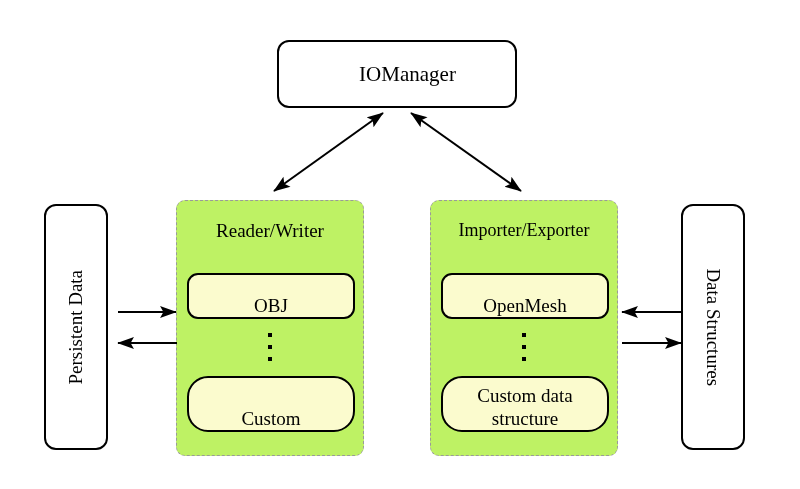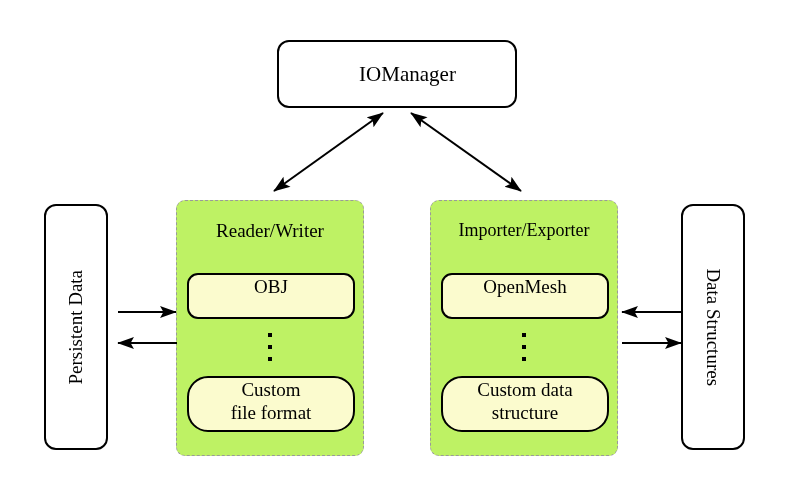"OBJ" .inner { align-items: flex-start -> flex-end }
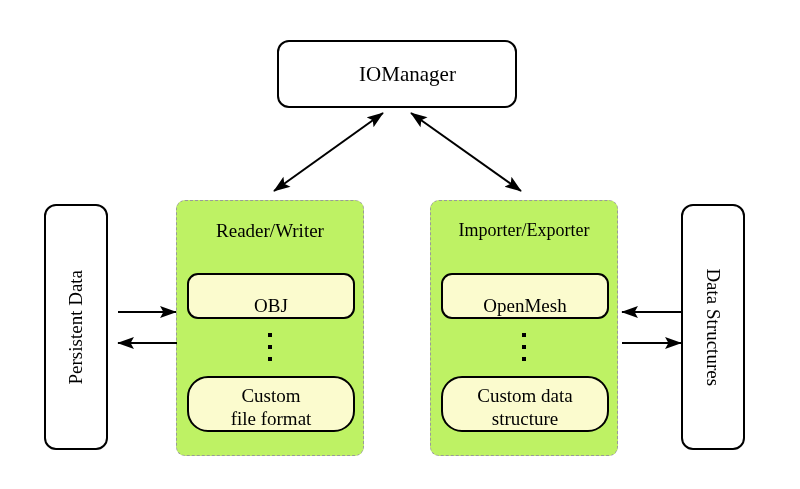"file format" div { html: <div>file format</div> -> none }
